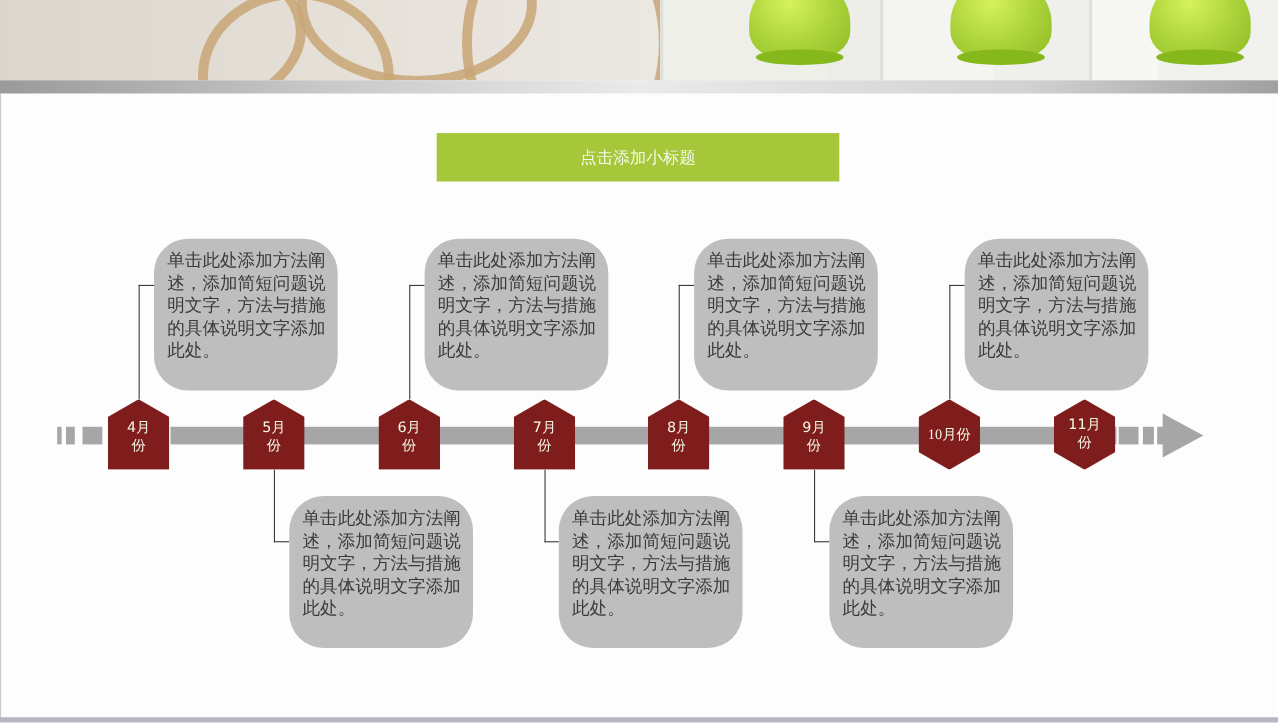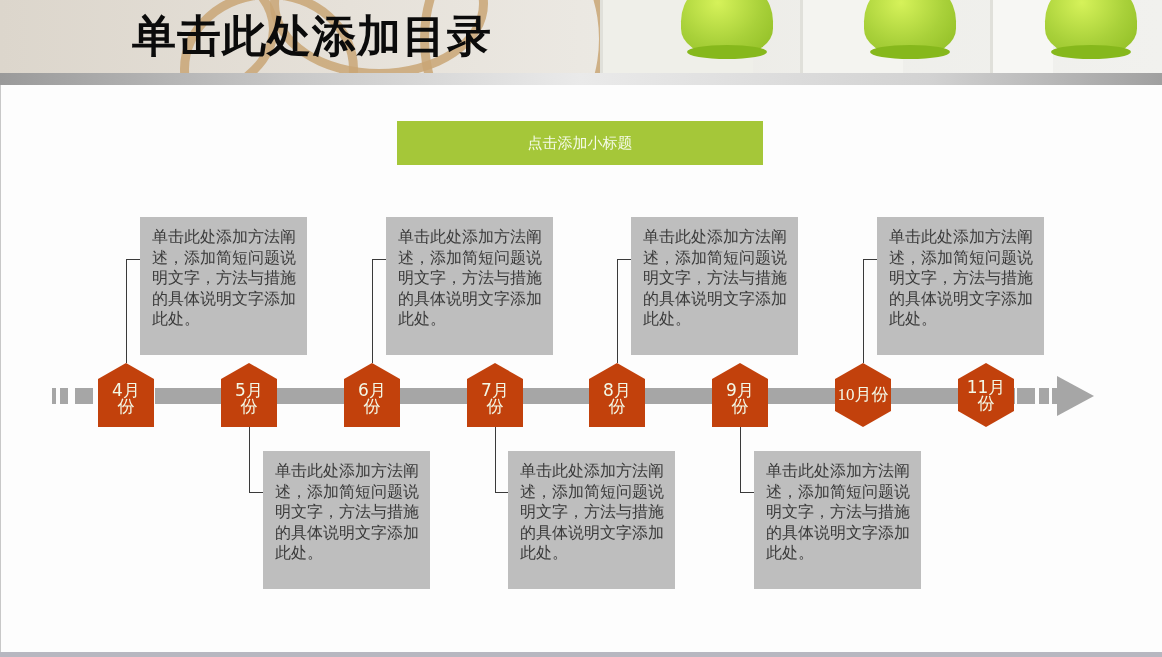"单击此处添加目录" div.title { html: <div>单击此处添加目录</div> -> none }
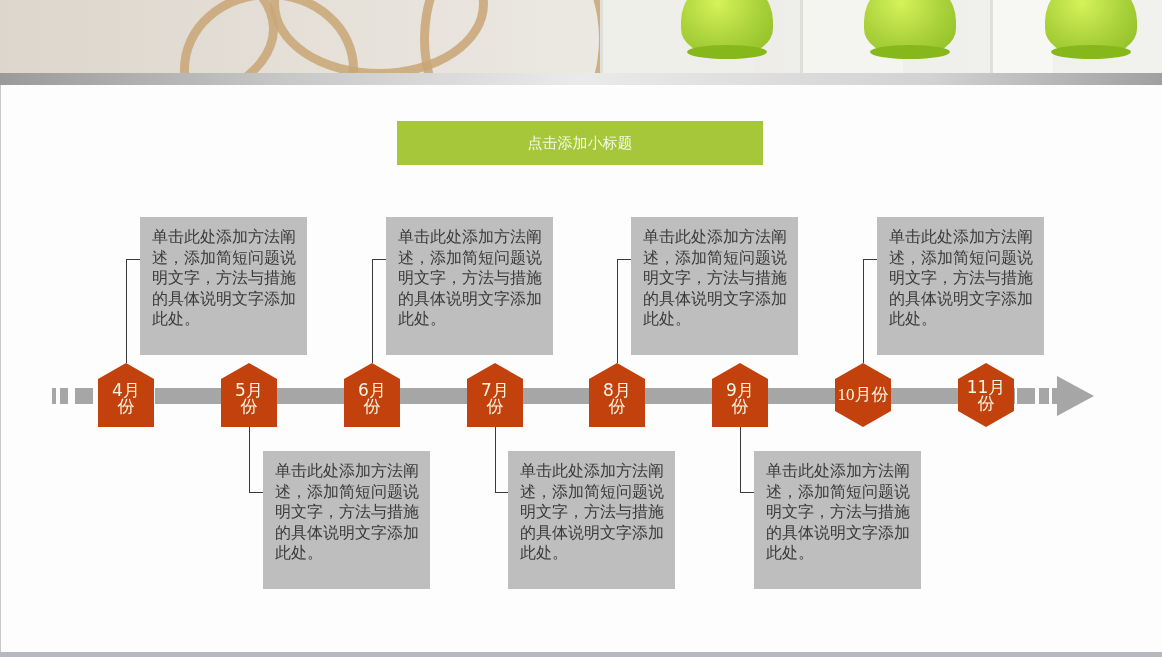"单击此处添加方法阐述，添加简短问题说明文字，方法与措施的具体说明文字添加此处。" .box { border-radius: none -> 31px }
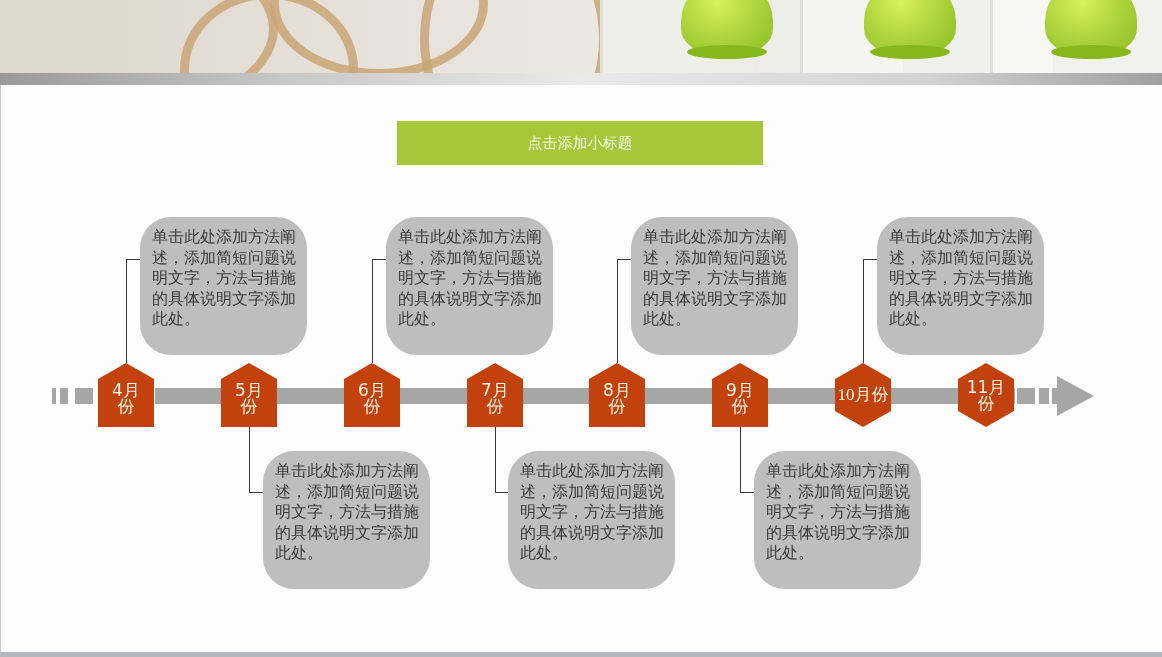"4月" .node { background: #c2410c -> #7f1d1d; font-size: 17px -> 13px }
